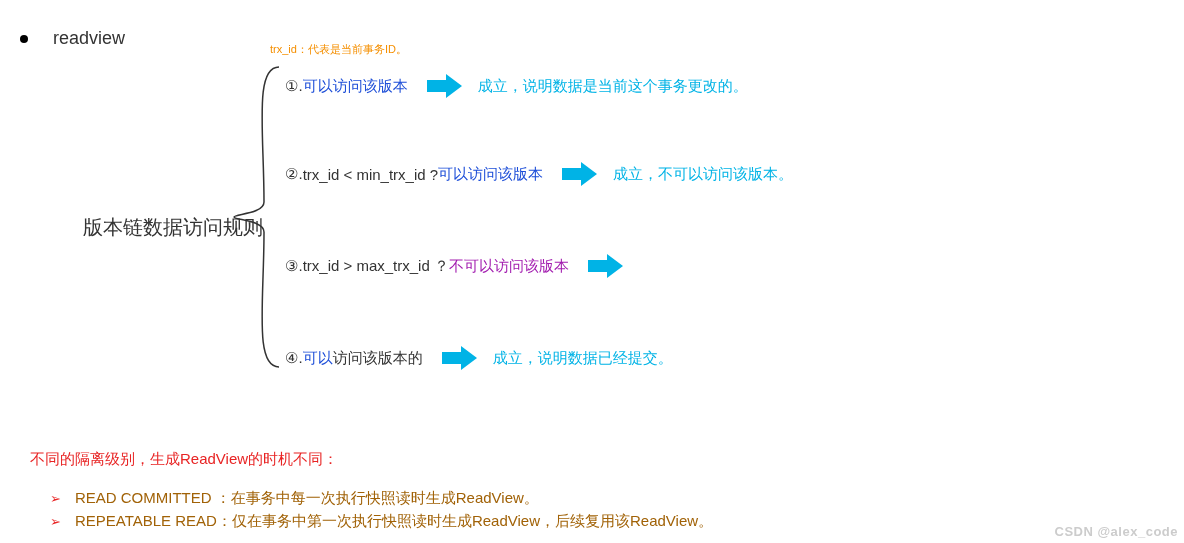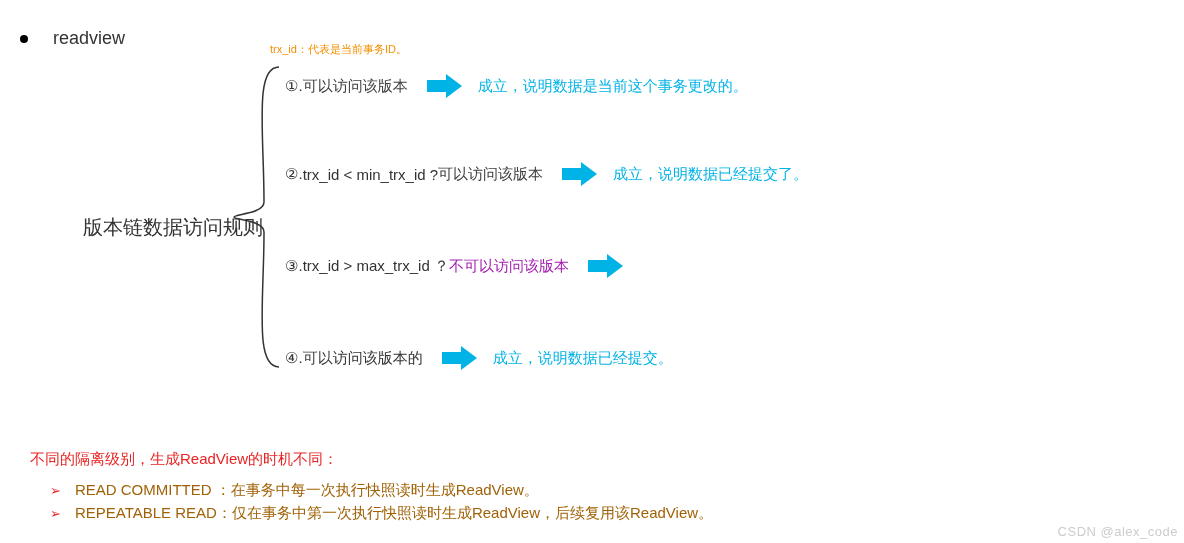"可以访问该版本" .green { color: #404040 -> #1d4ed8 }
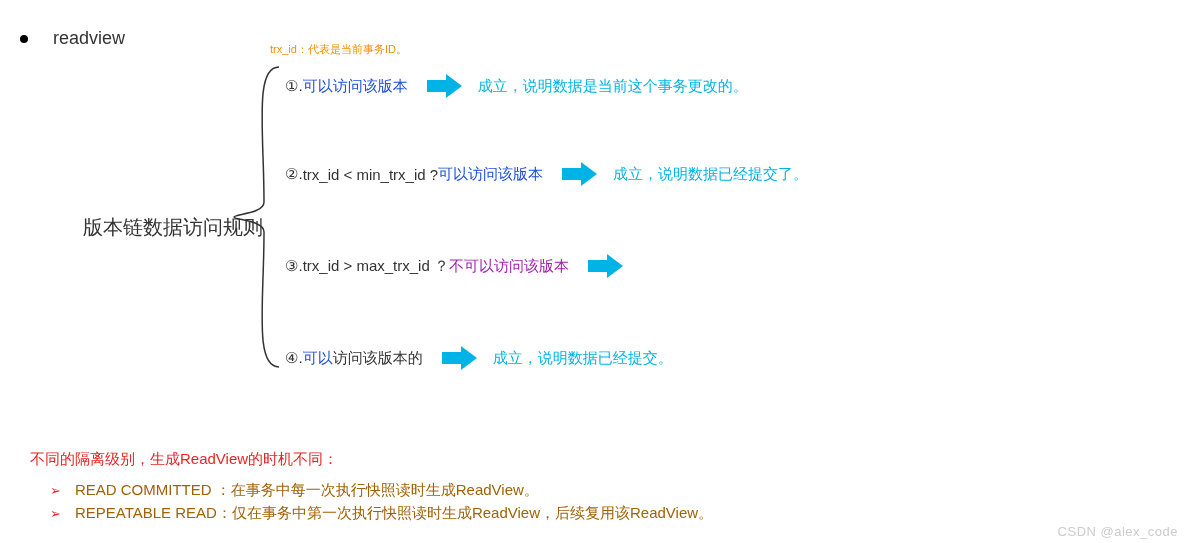"成立，说明数据已经提交了。" span.expl { text: 说明数据已经提交了 -> 不可以访问该版本 }
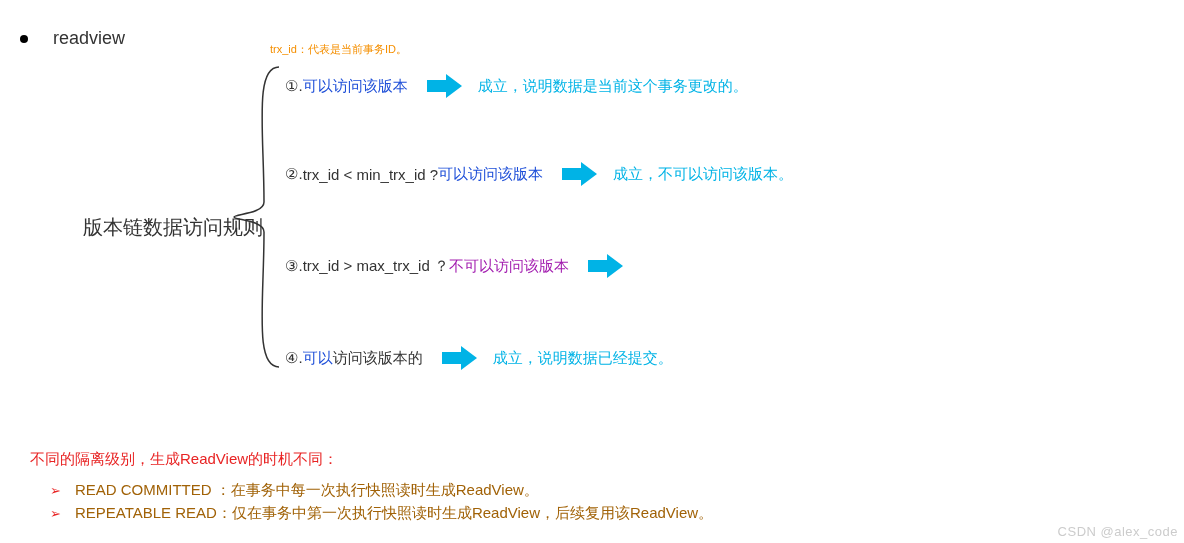"不同的隔离级别，生成ReadView的时机不同：" .bottom .title { margin-bottom: 12px -> 20px }
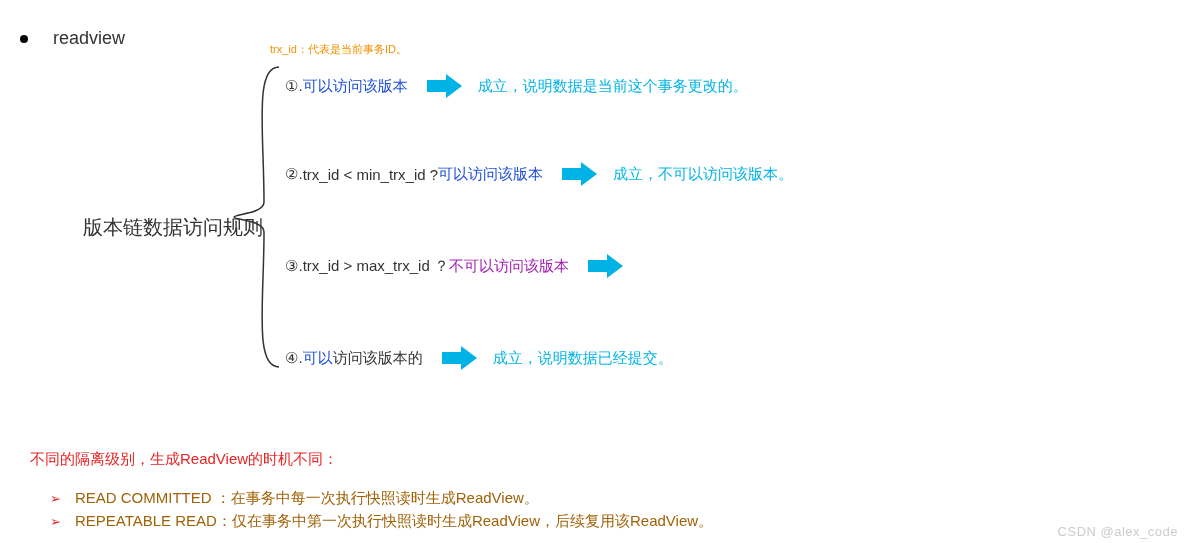"CSDN @alex_code" .watermark { font-weight: none -> bold }
